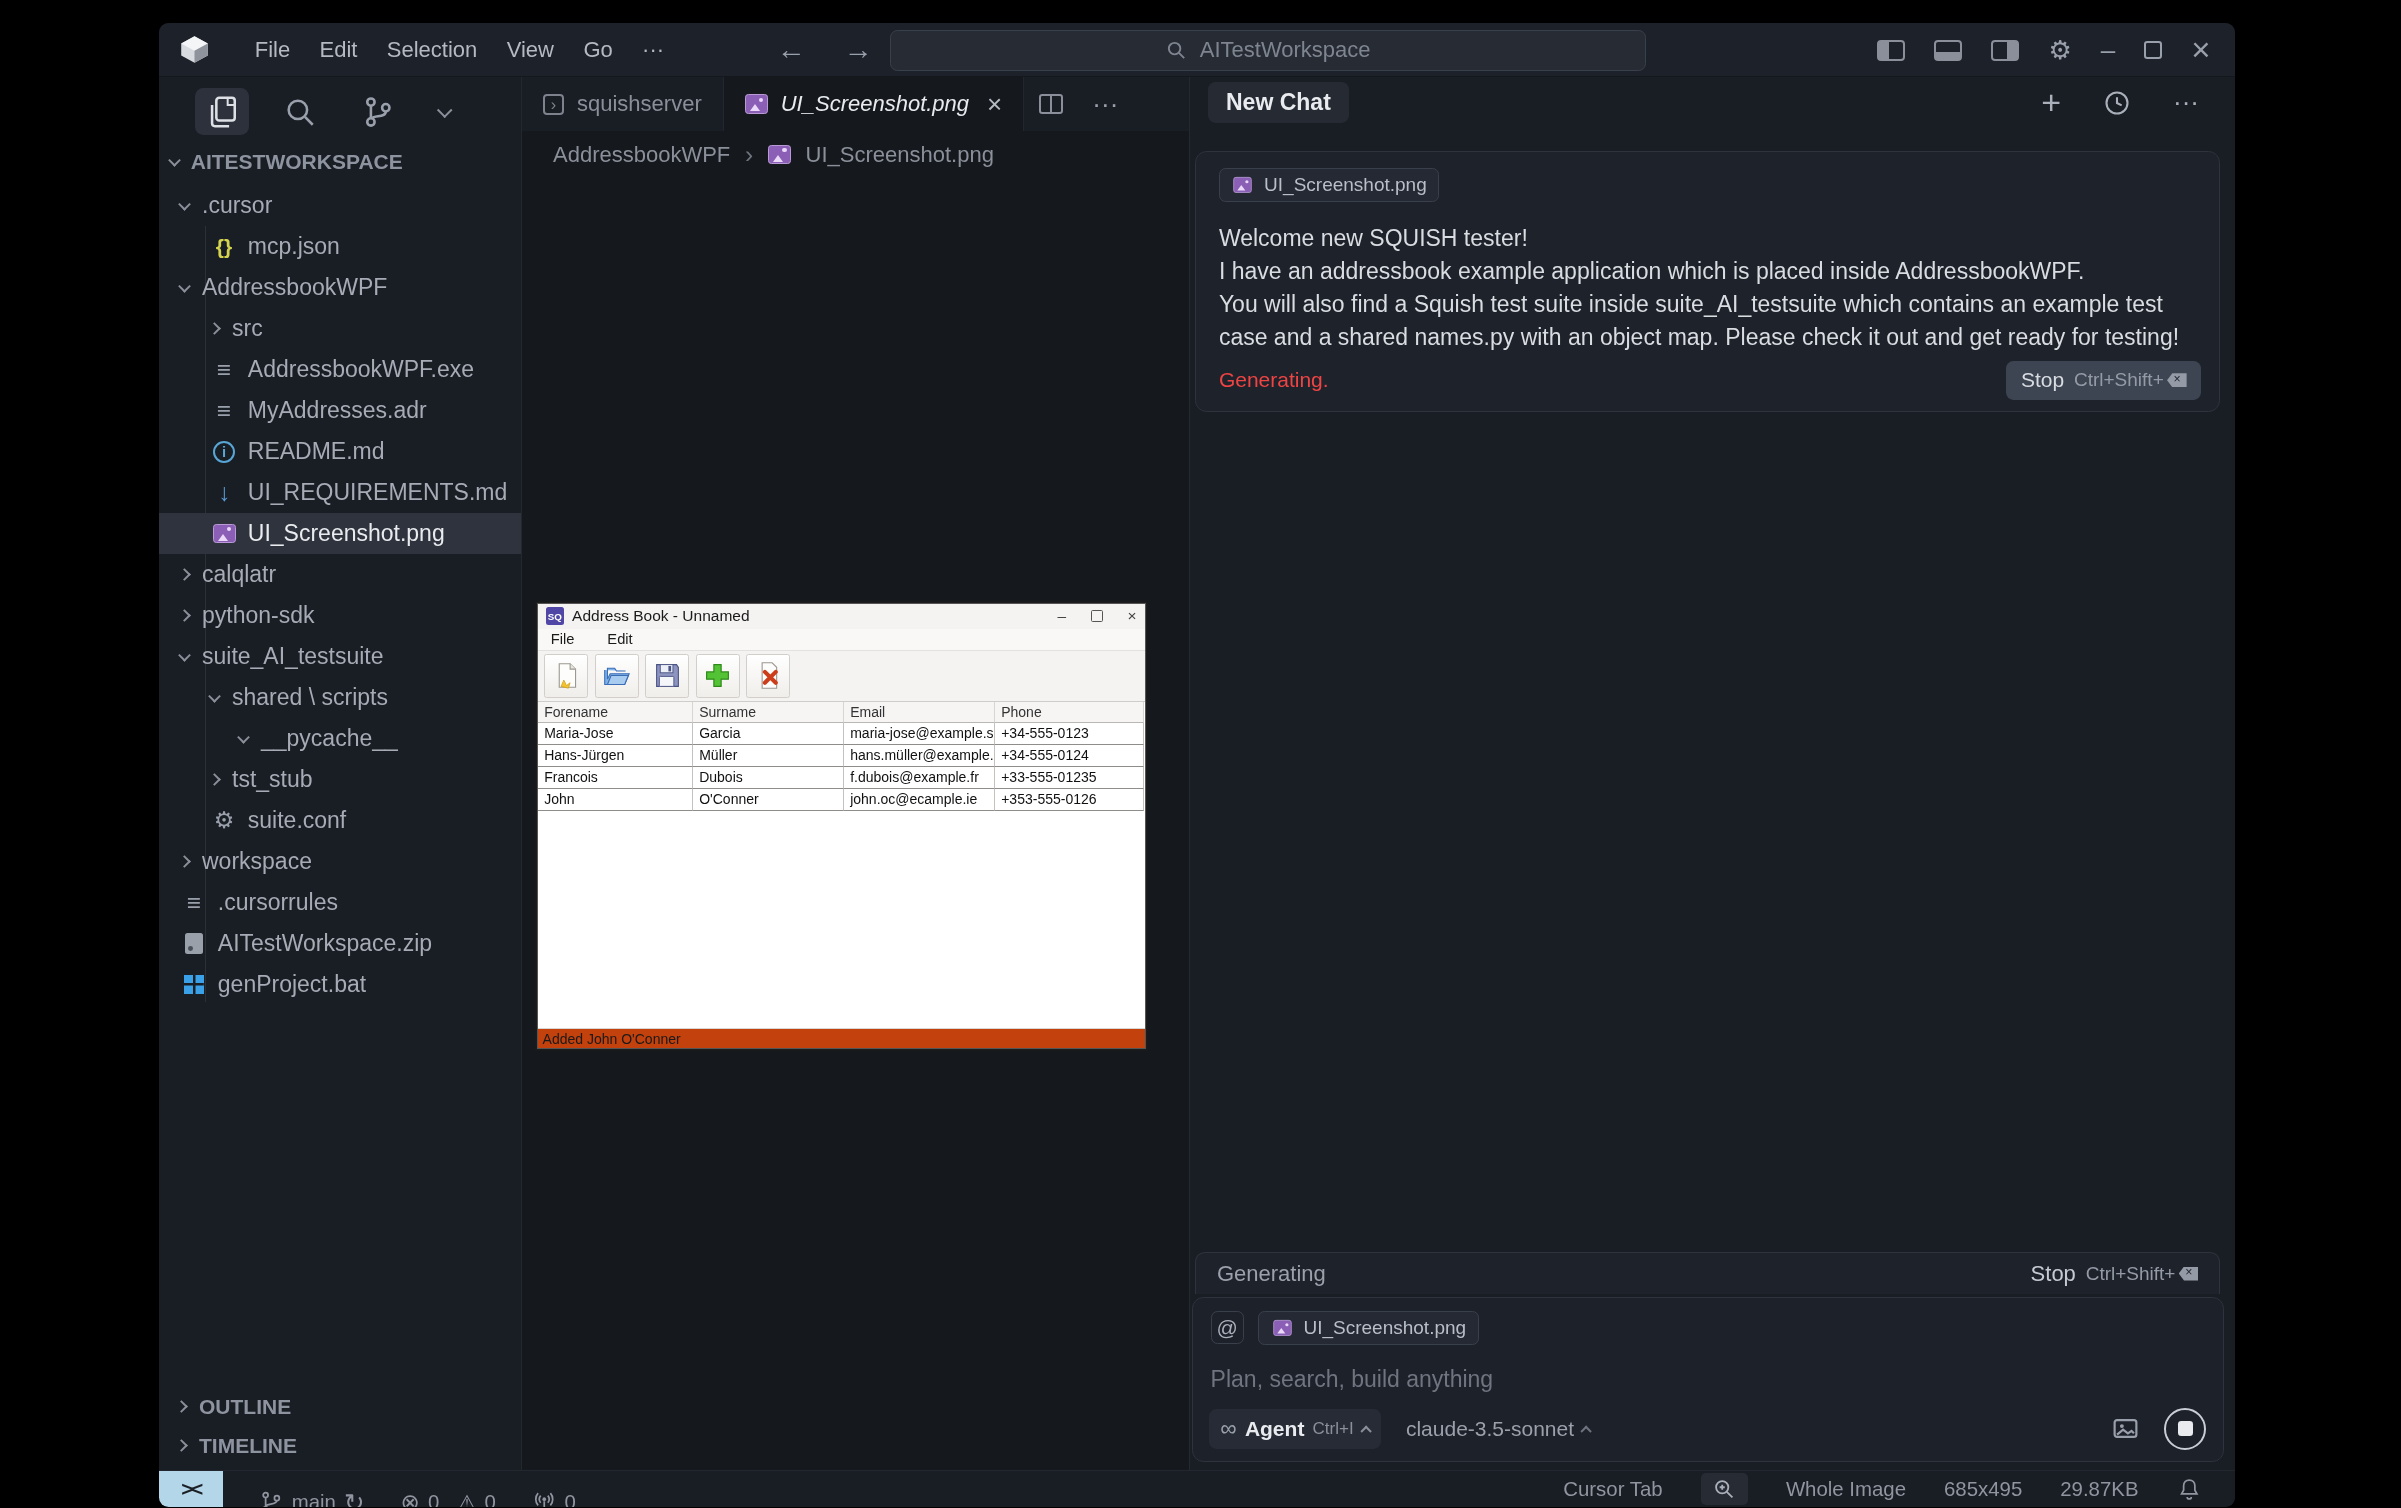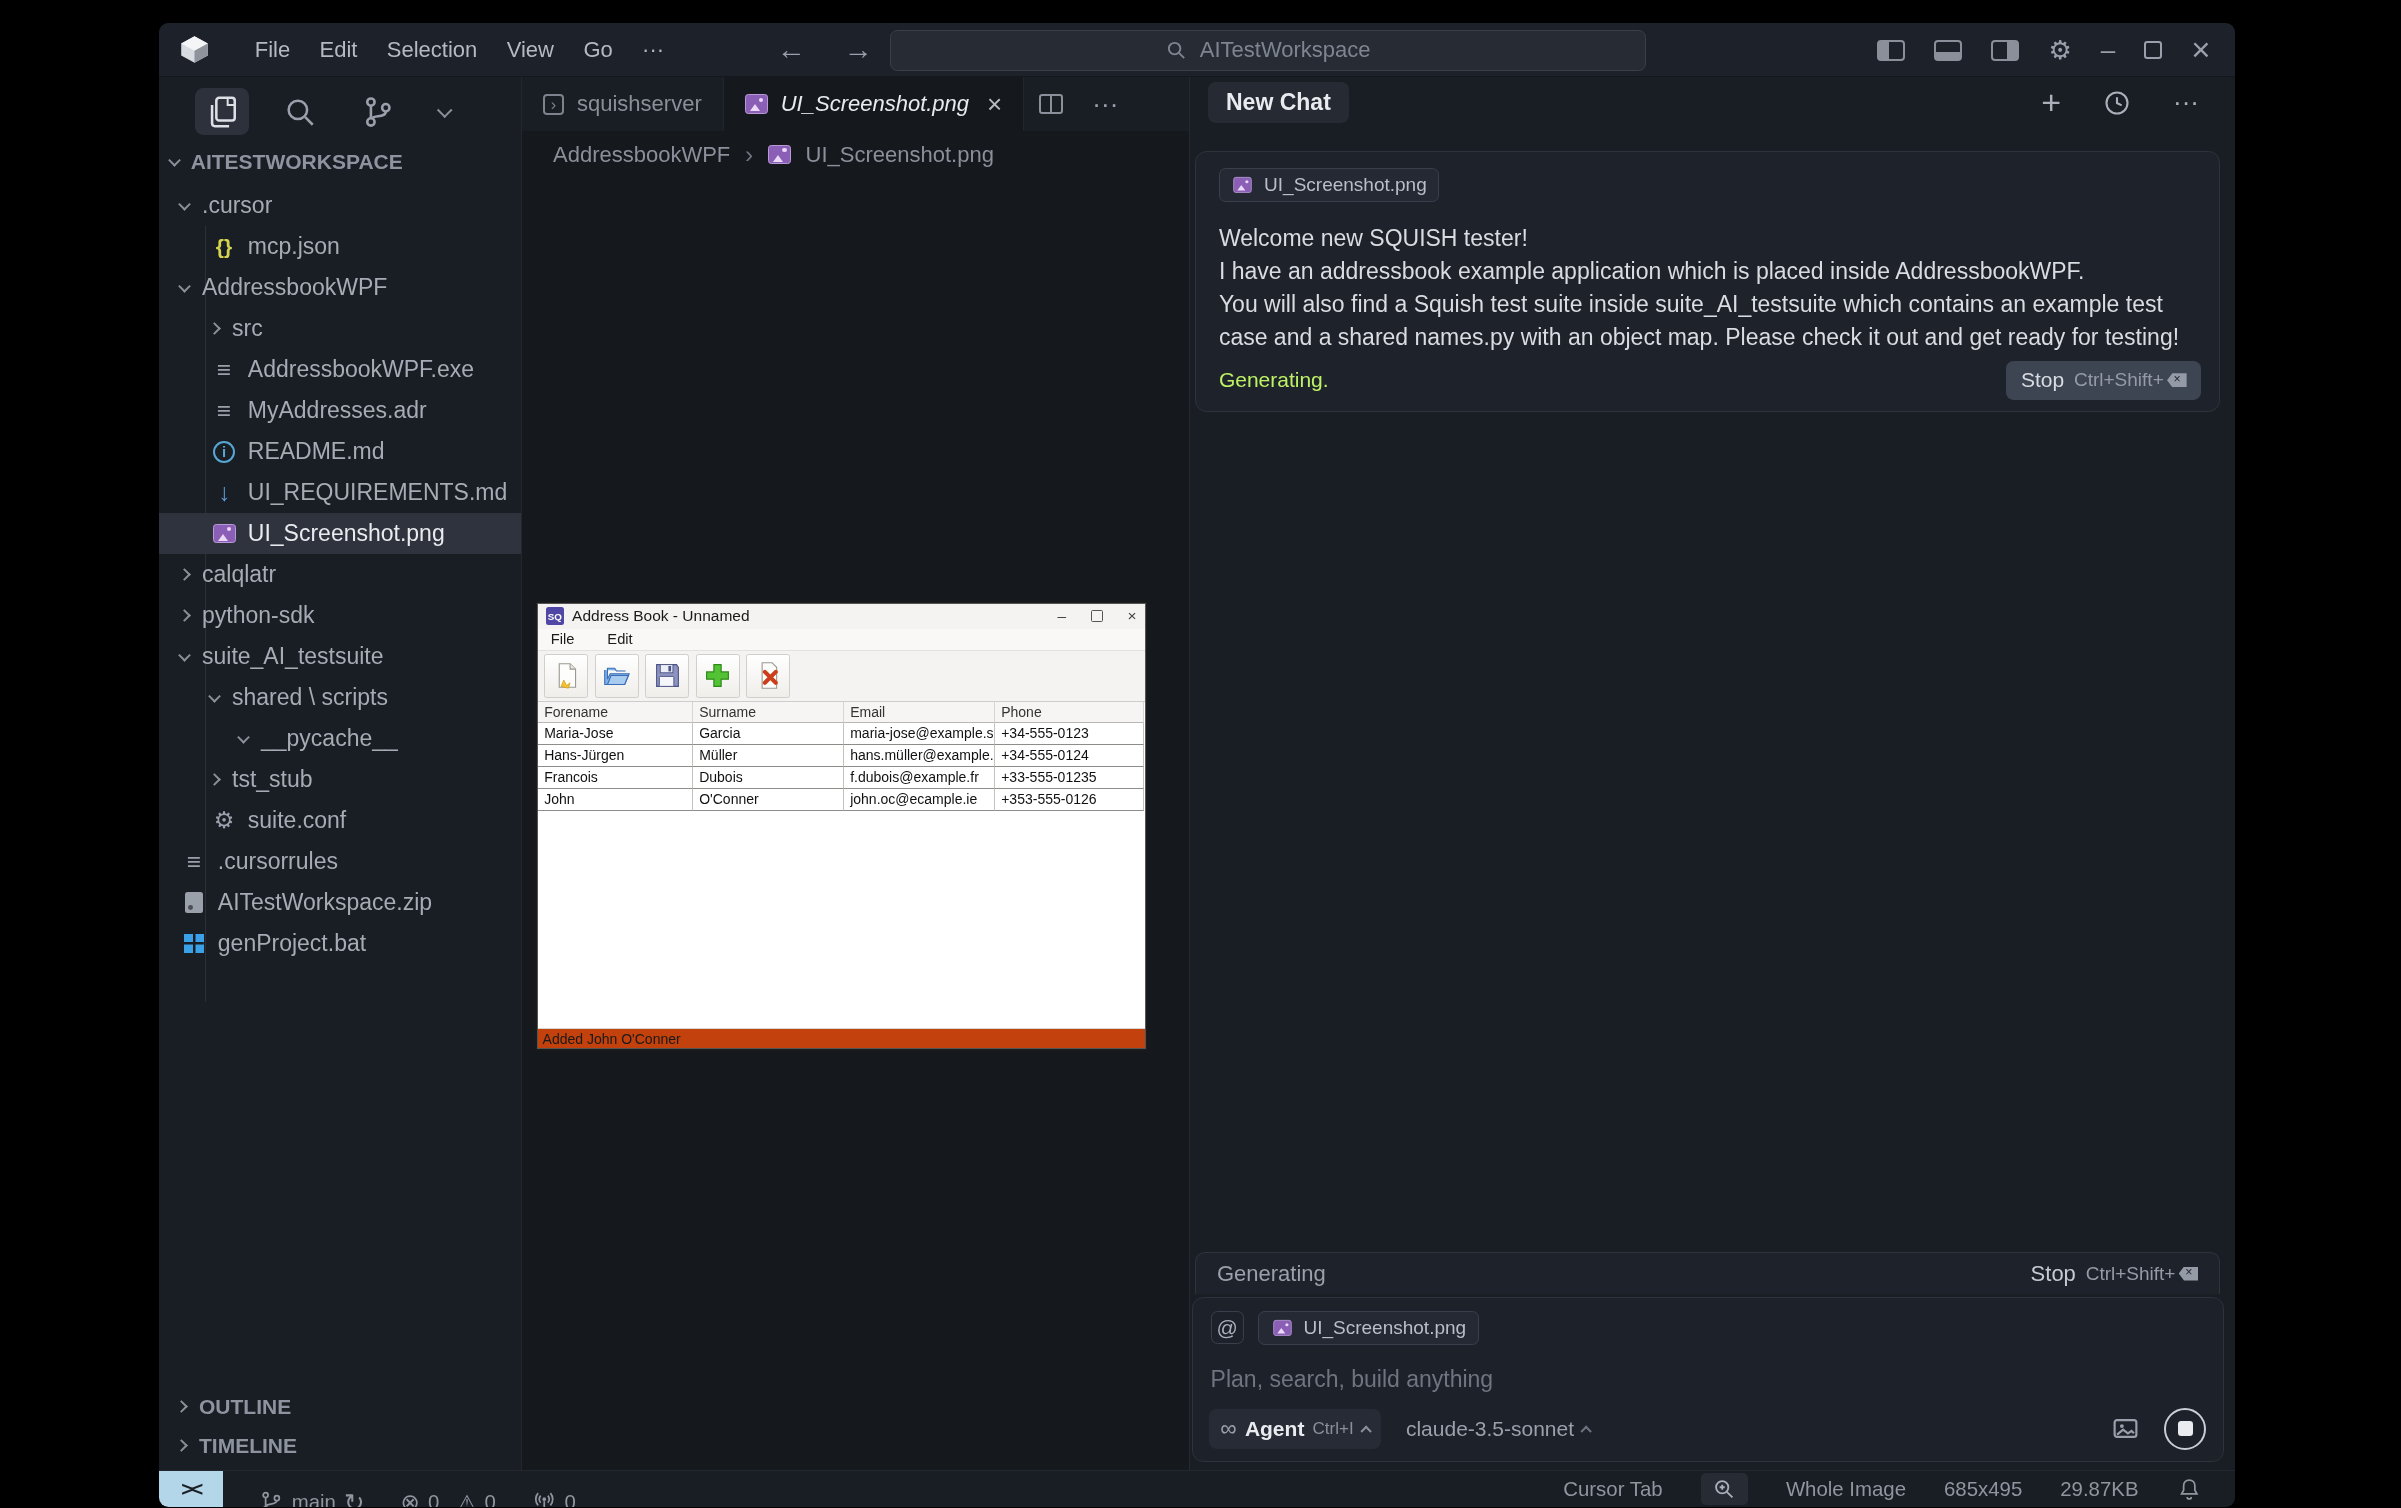"Generating." .dim { color: #bef264 -> #ef4444 }
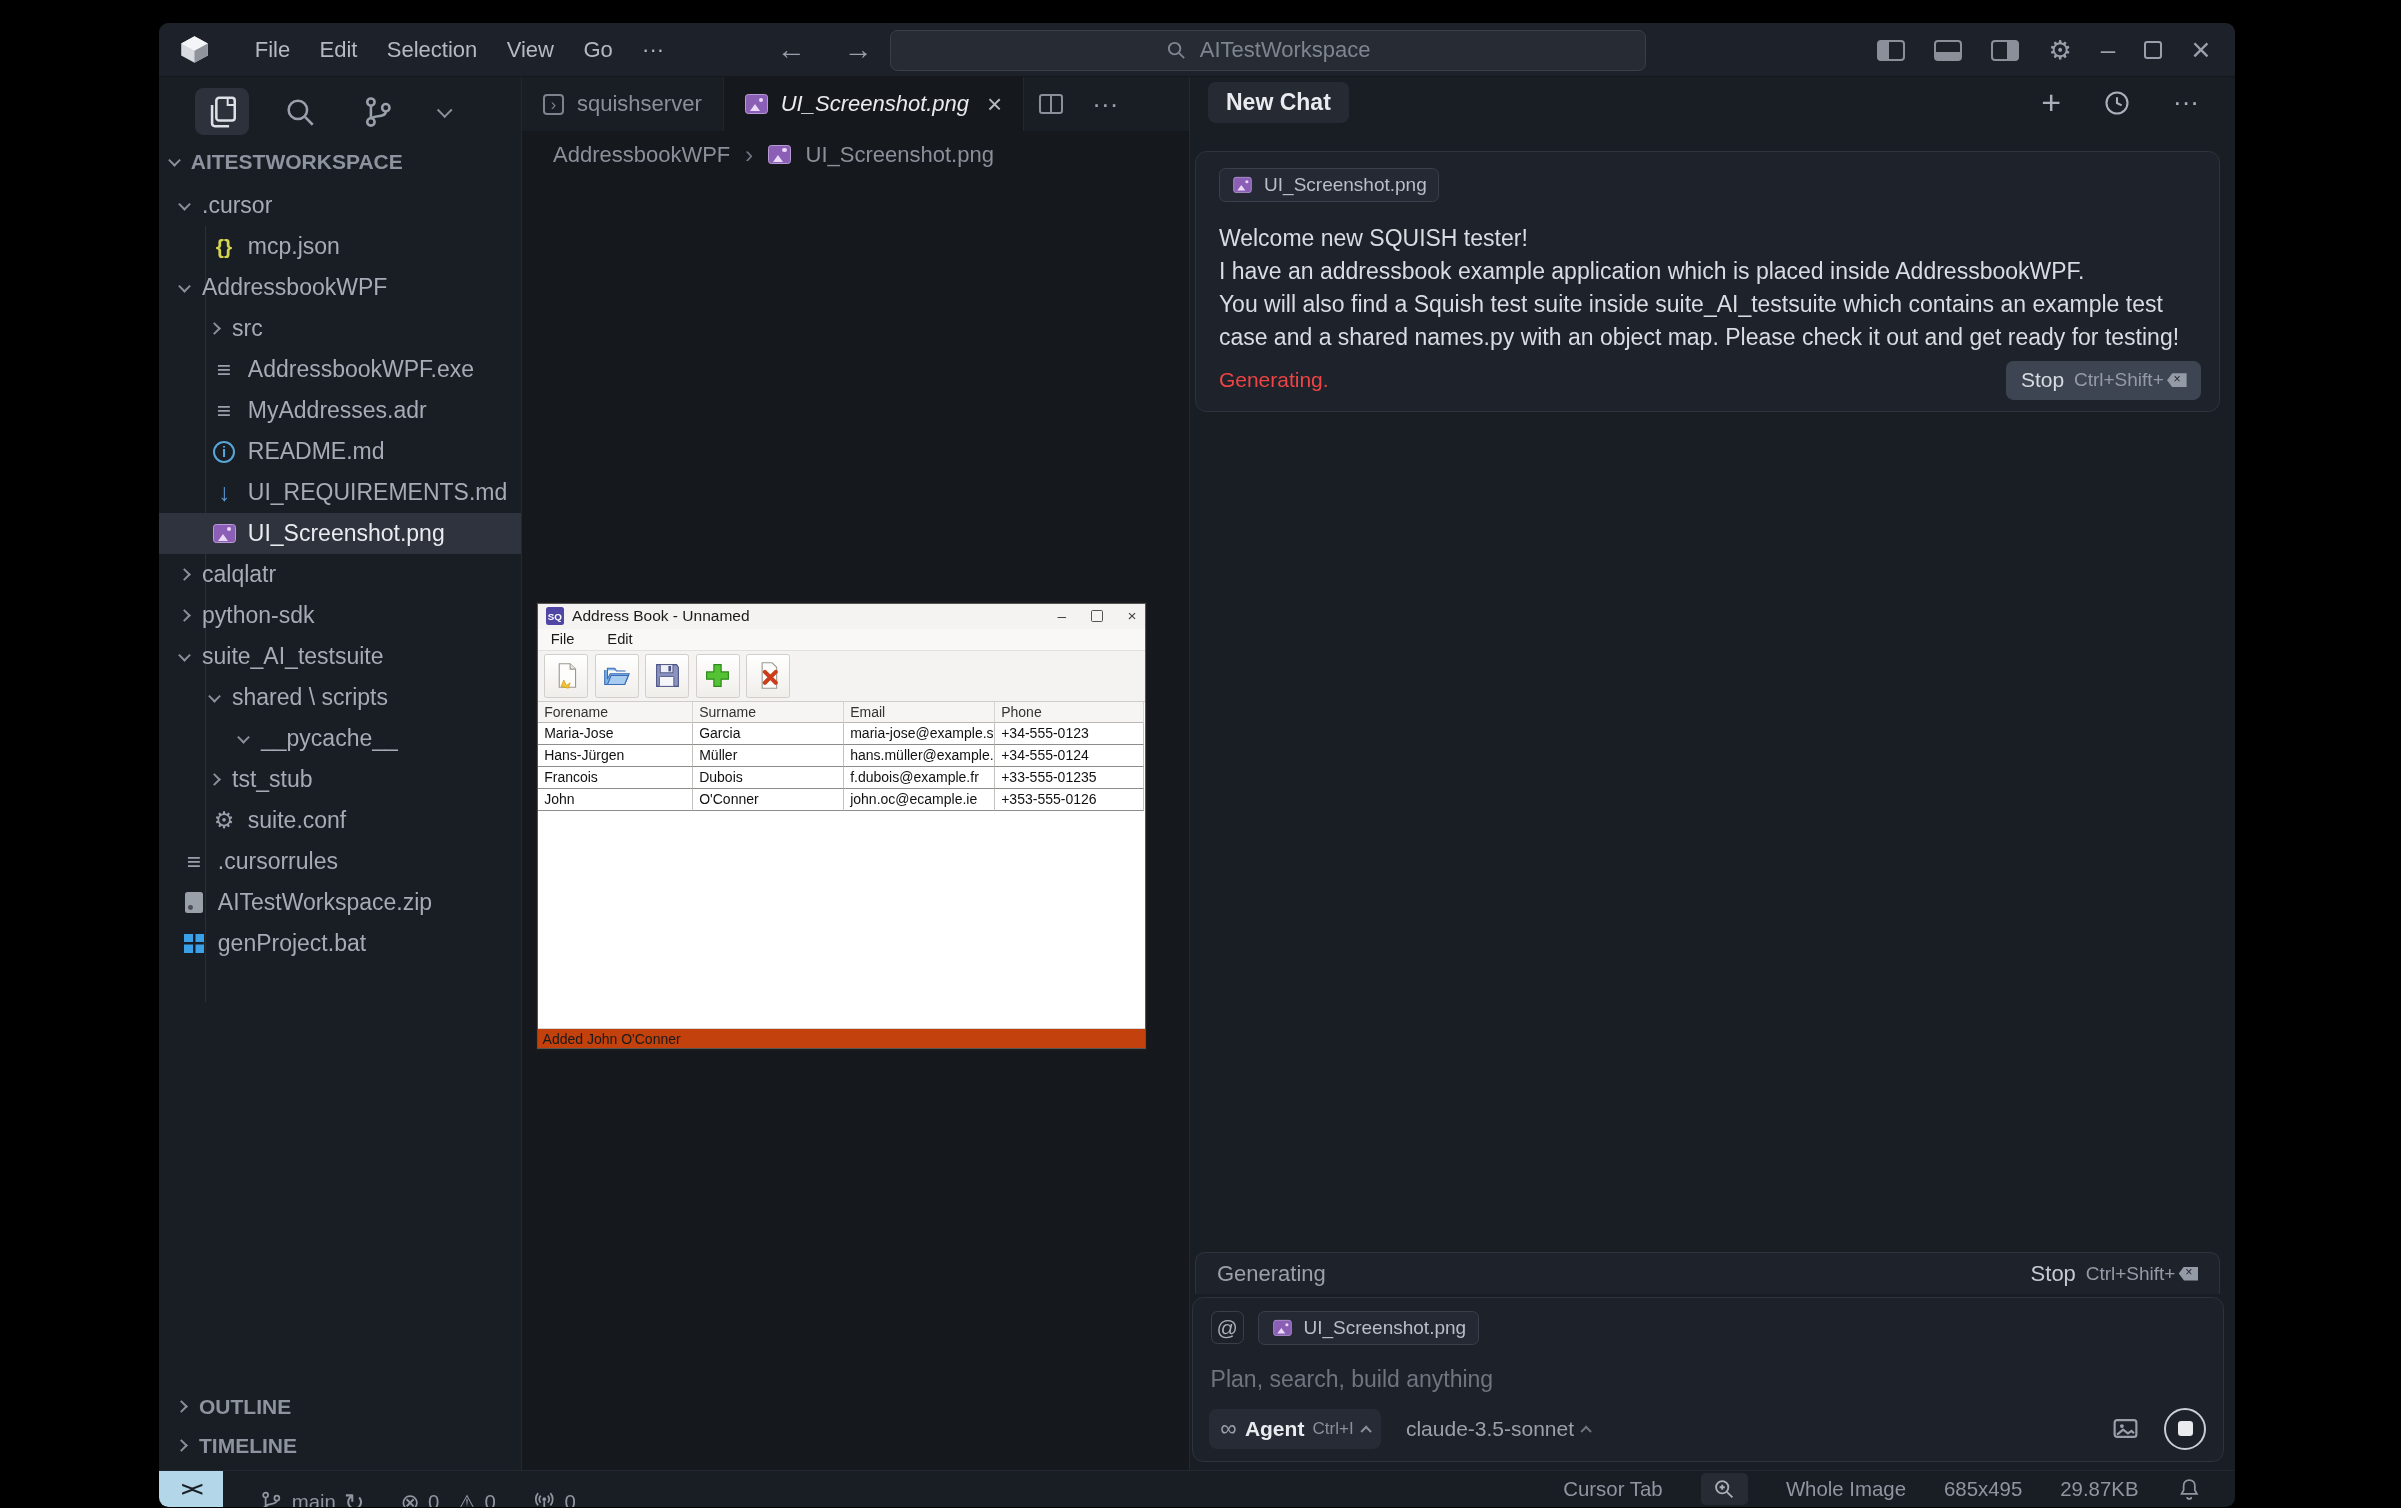"workspace" div.row { html: none -> <div> <span></span> <span>workspace</span> </div> }
